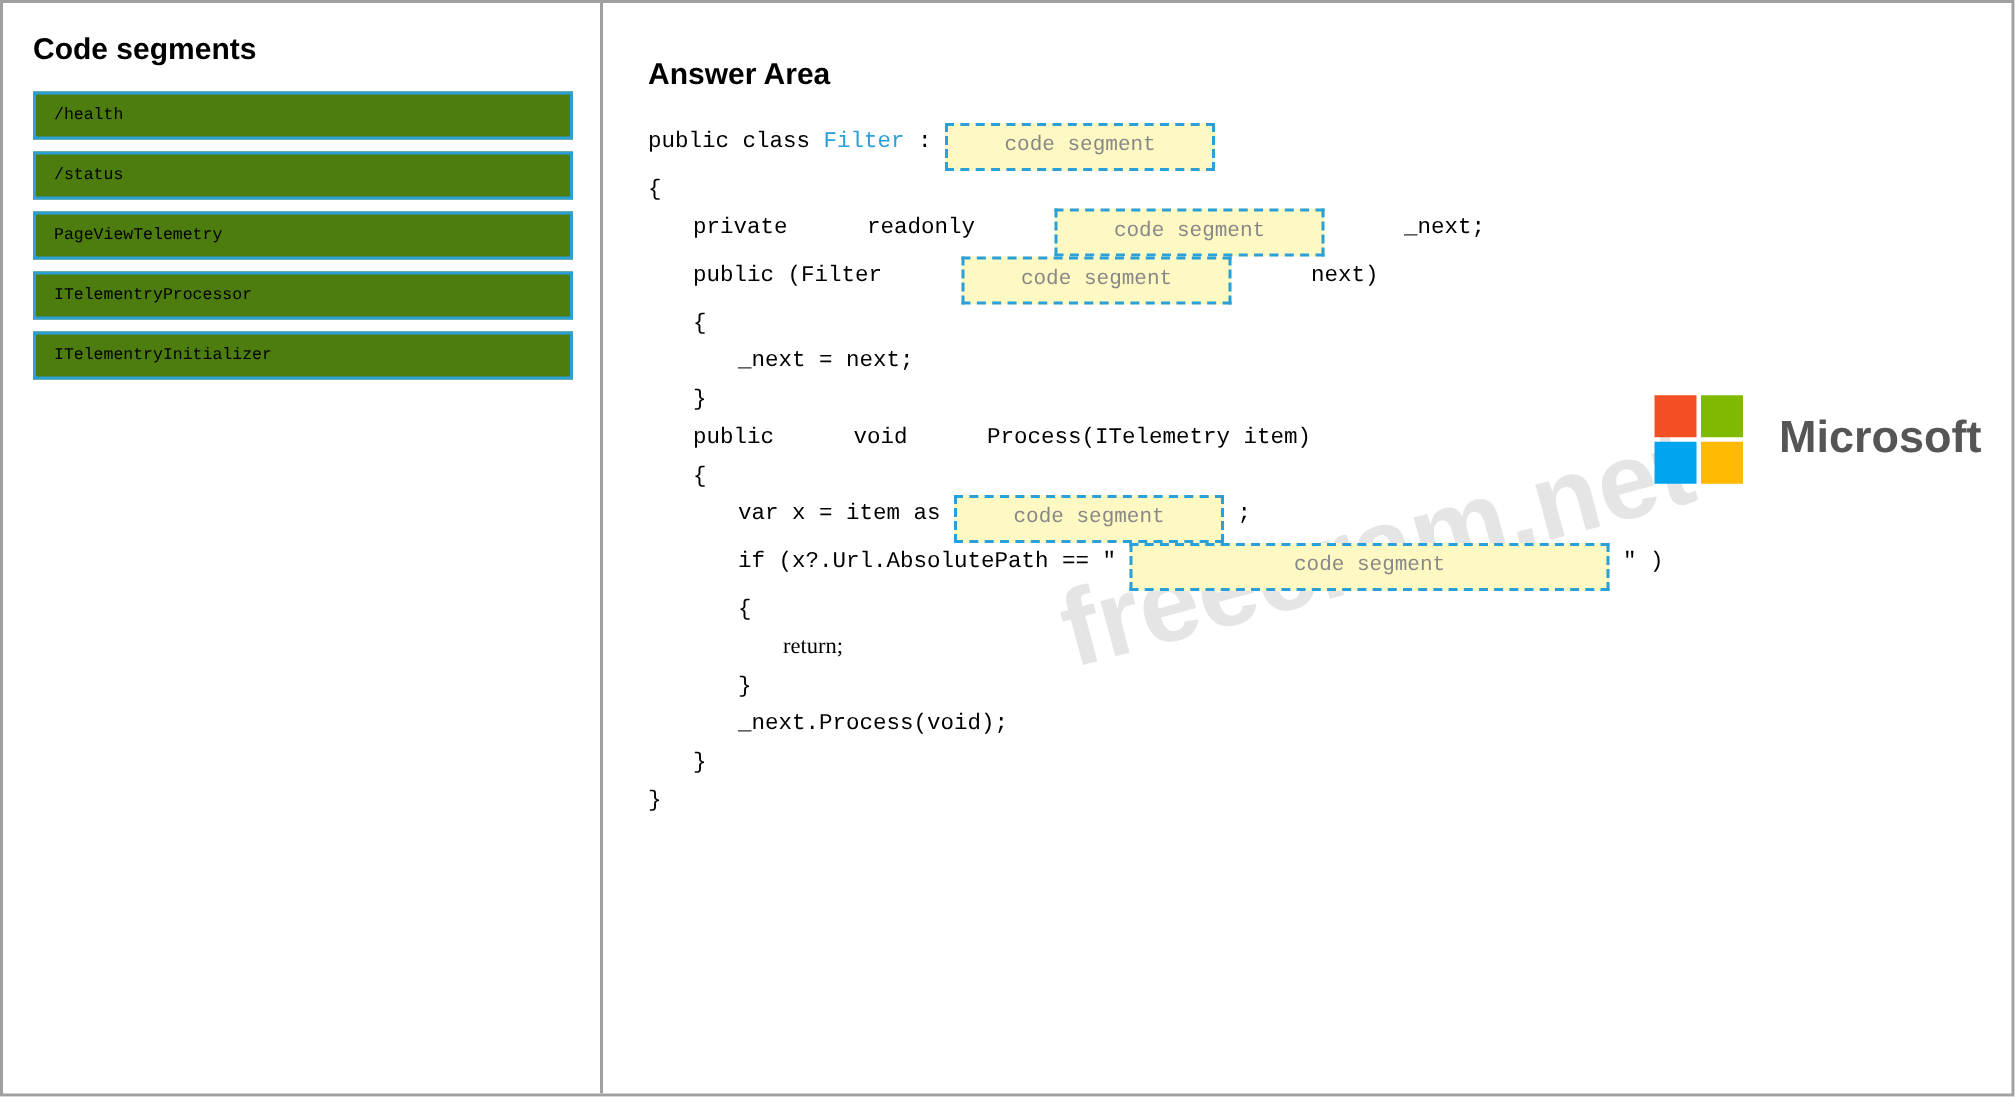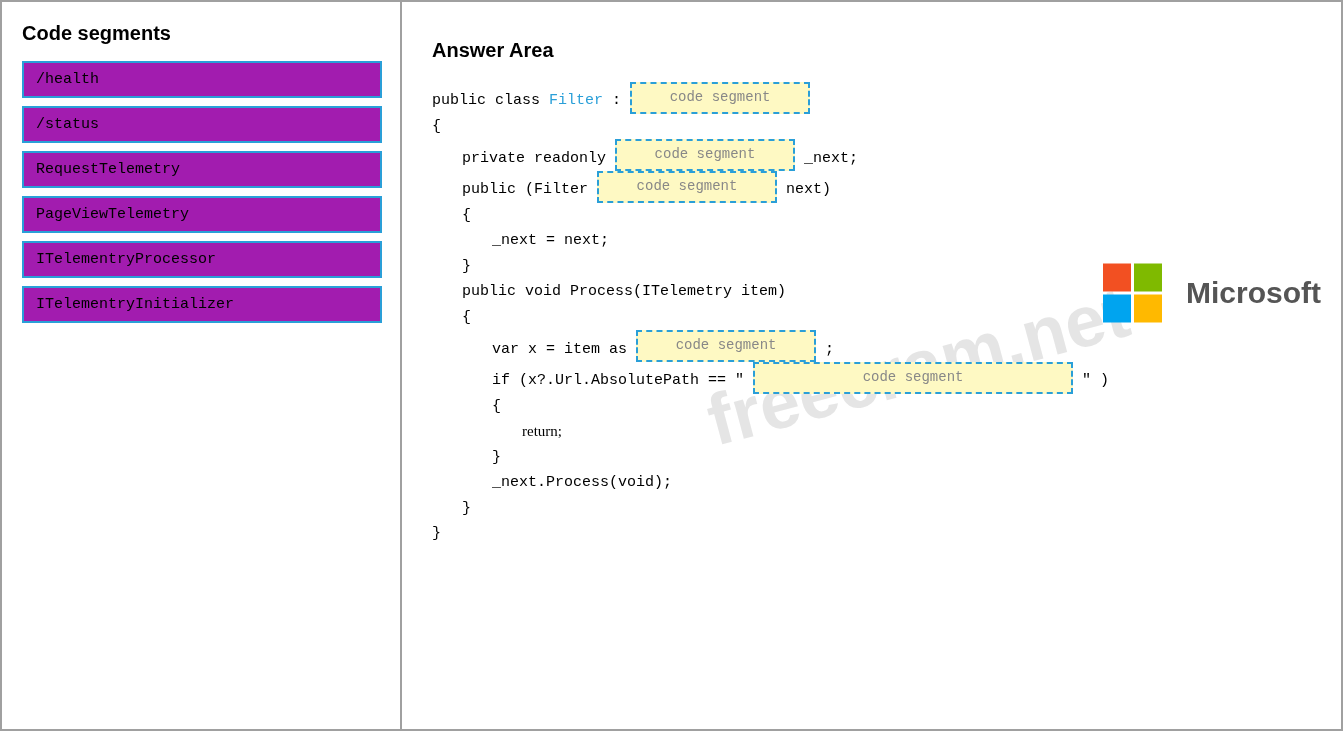"/health" .code-segment-item { background: #a21caf -> #4d7c0f; font-size: 15px -> 11px }
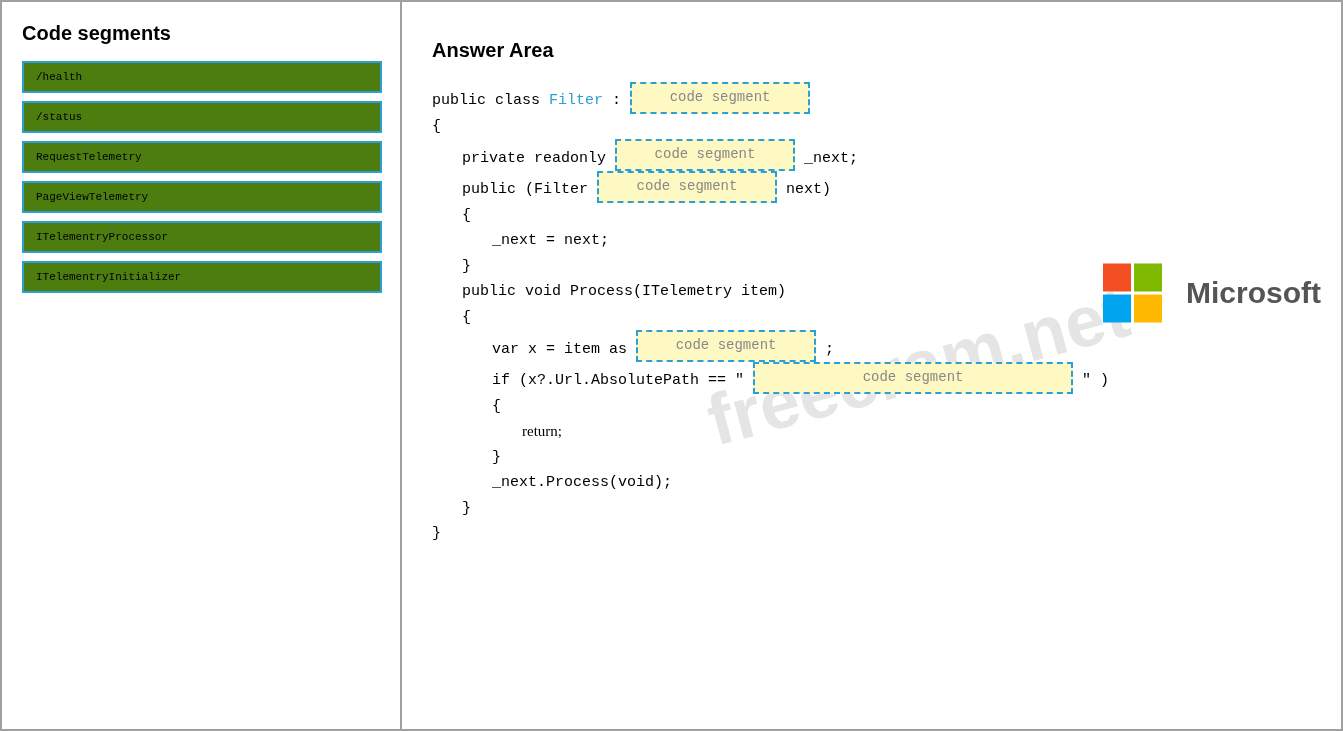"public" .code-line { align-items: flex-end -> flex-start }
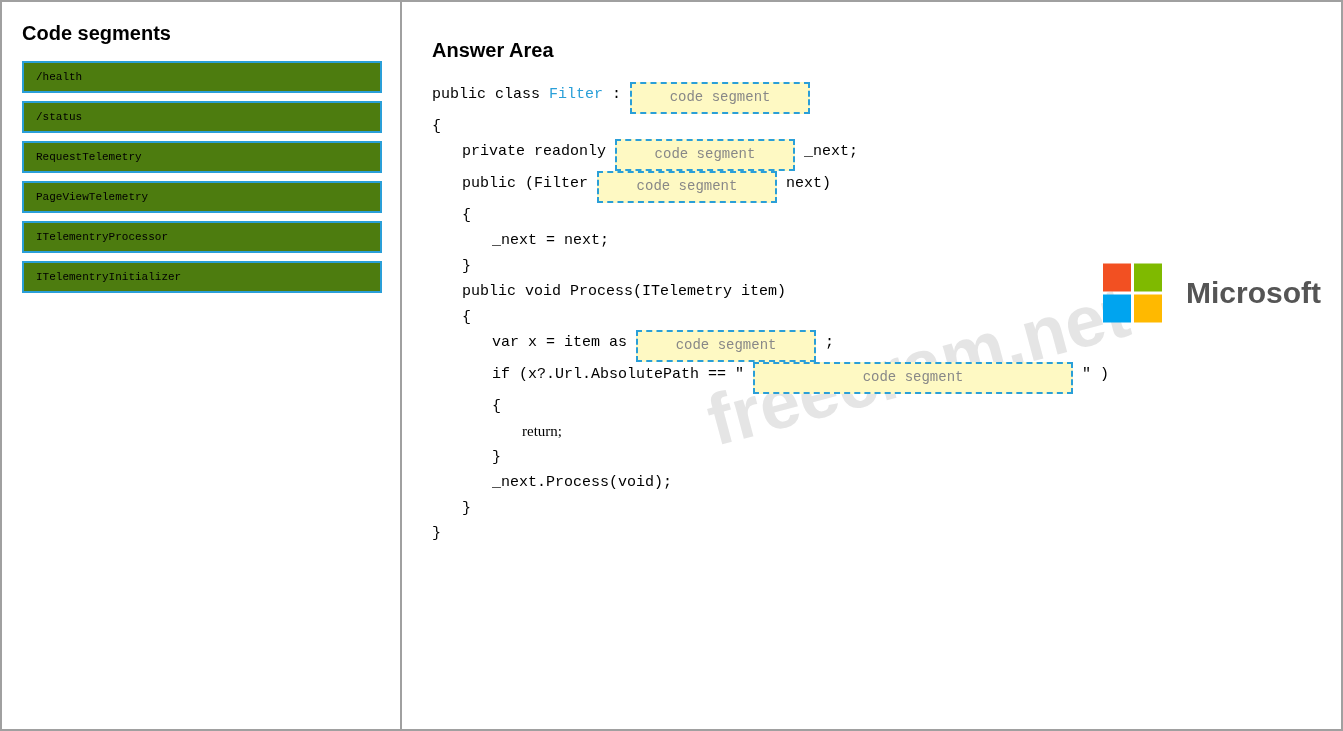"RequestTelemetry" div.code-segment-item { html: <div> <span>RequestTelemetry</span> </div> -> none }
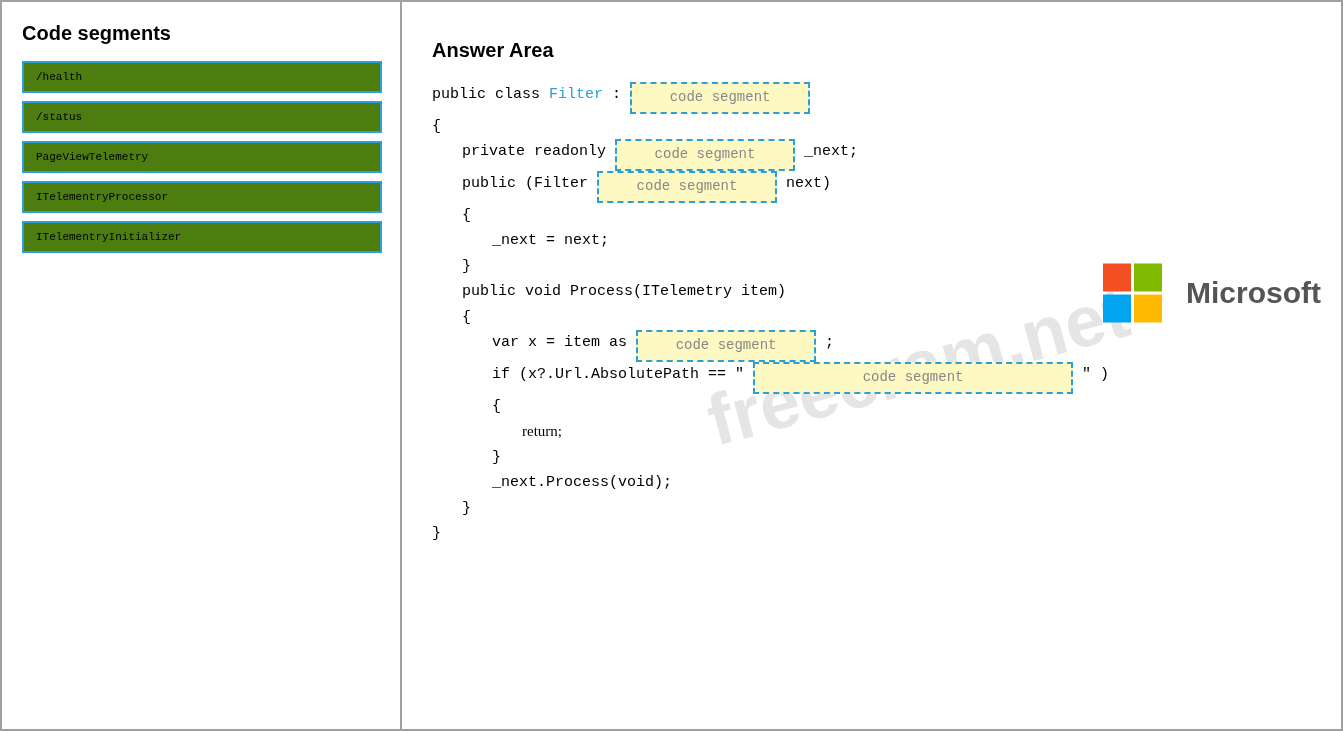"private" .indent1 { gap: none -> 44px }
